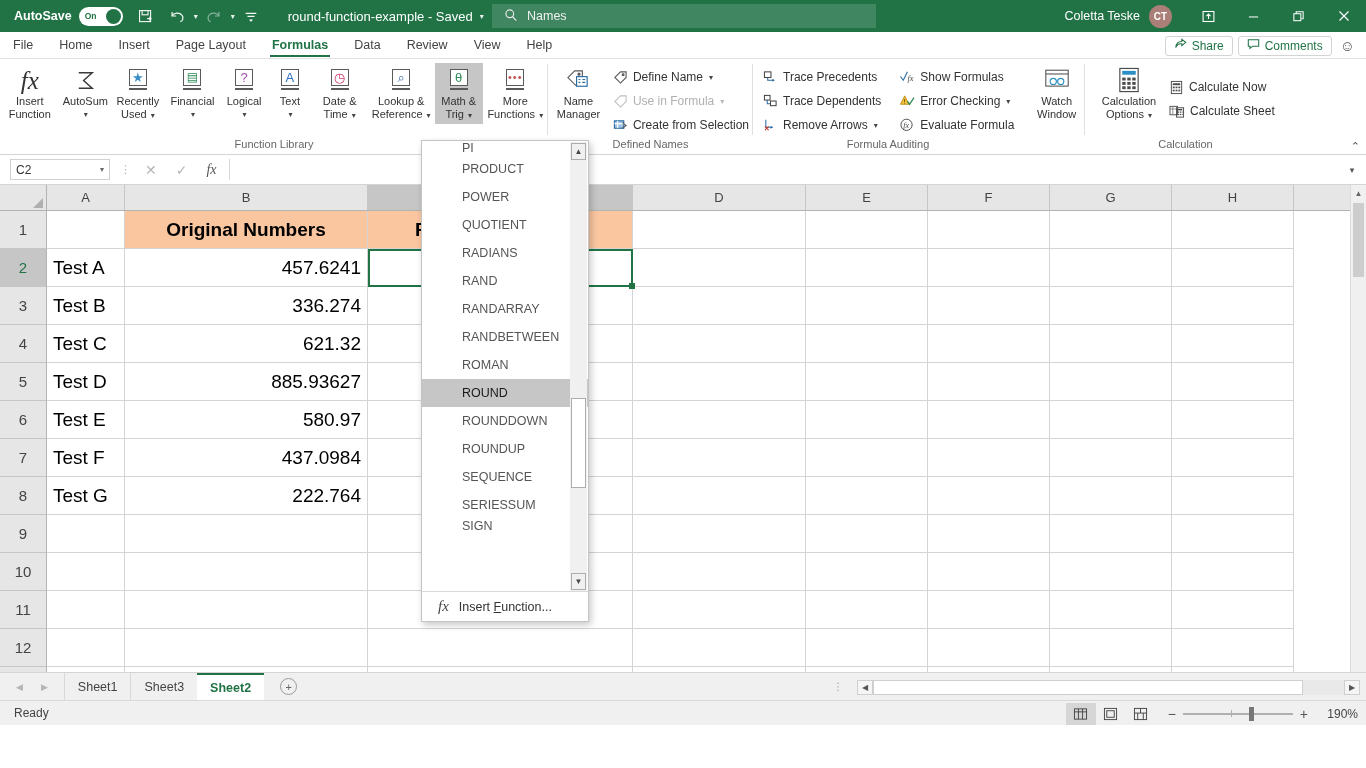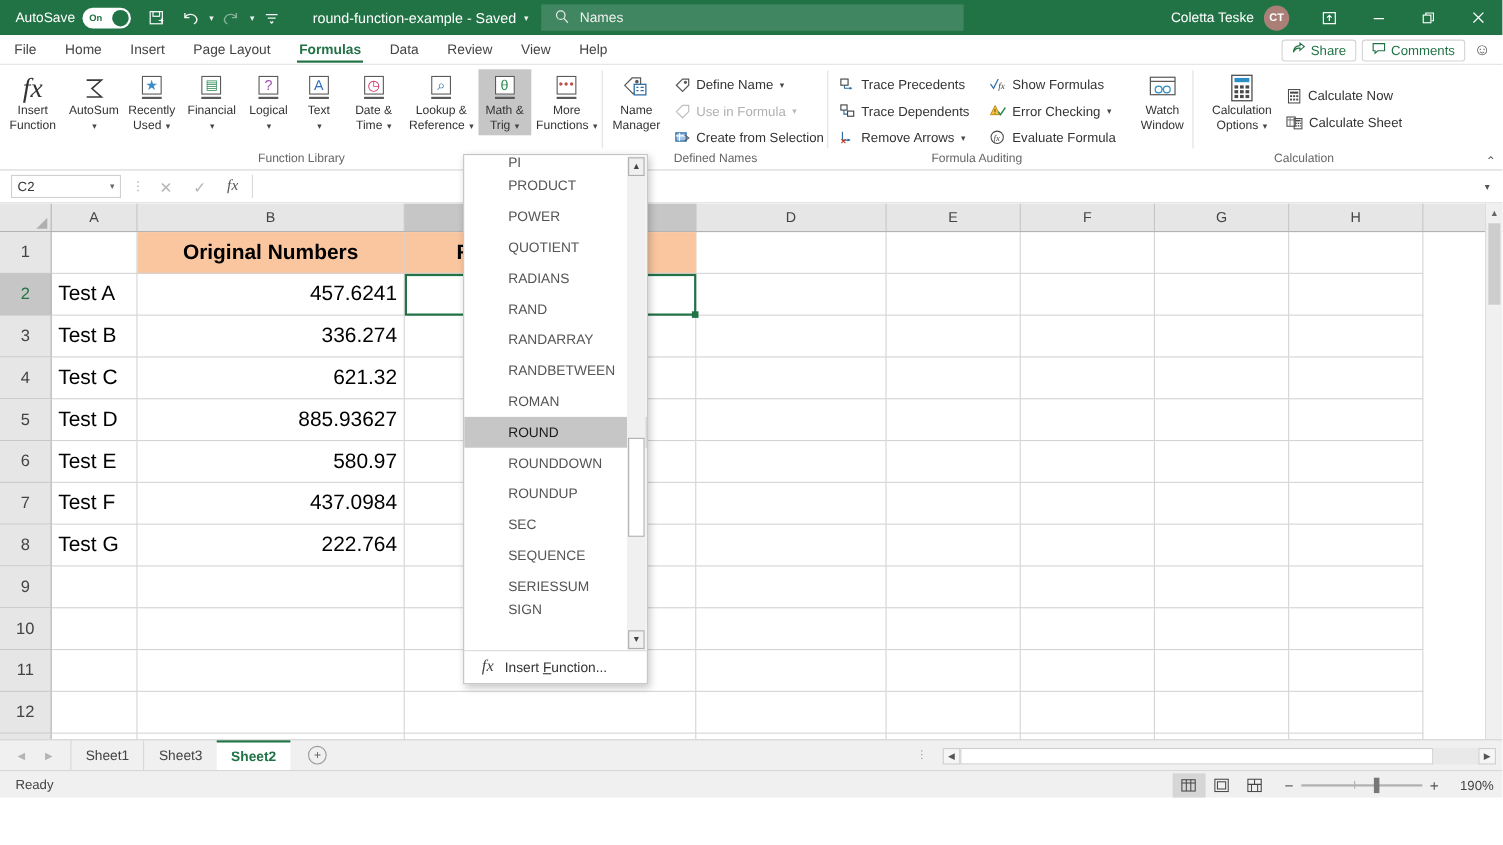"AutoSave" .autosave-label { font-weight: none -> bold }
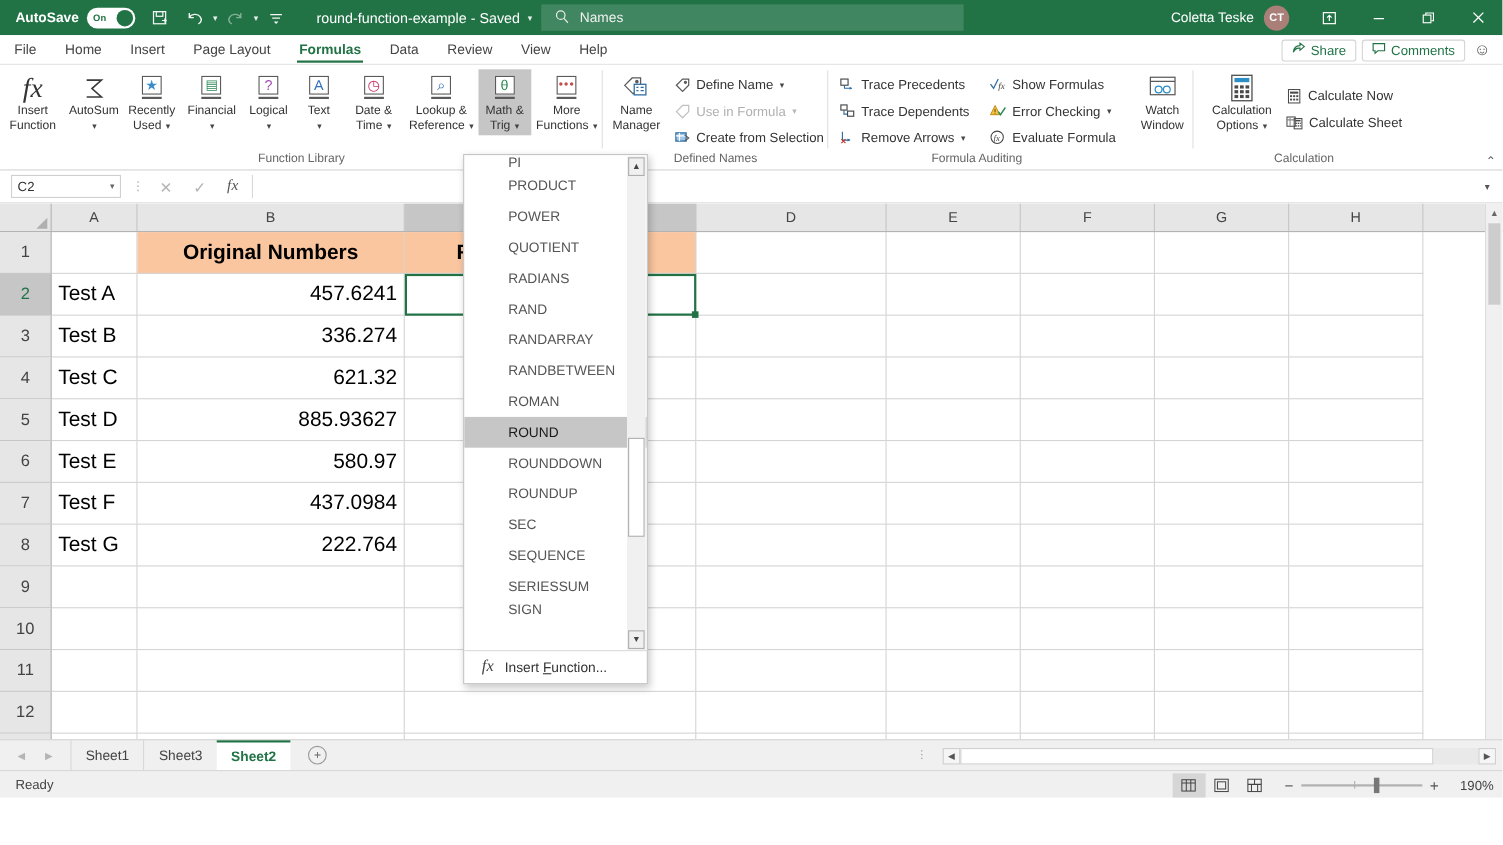"SEC" div.dd-item { html: <div>SEC</div> -> none }
